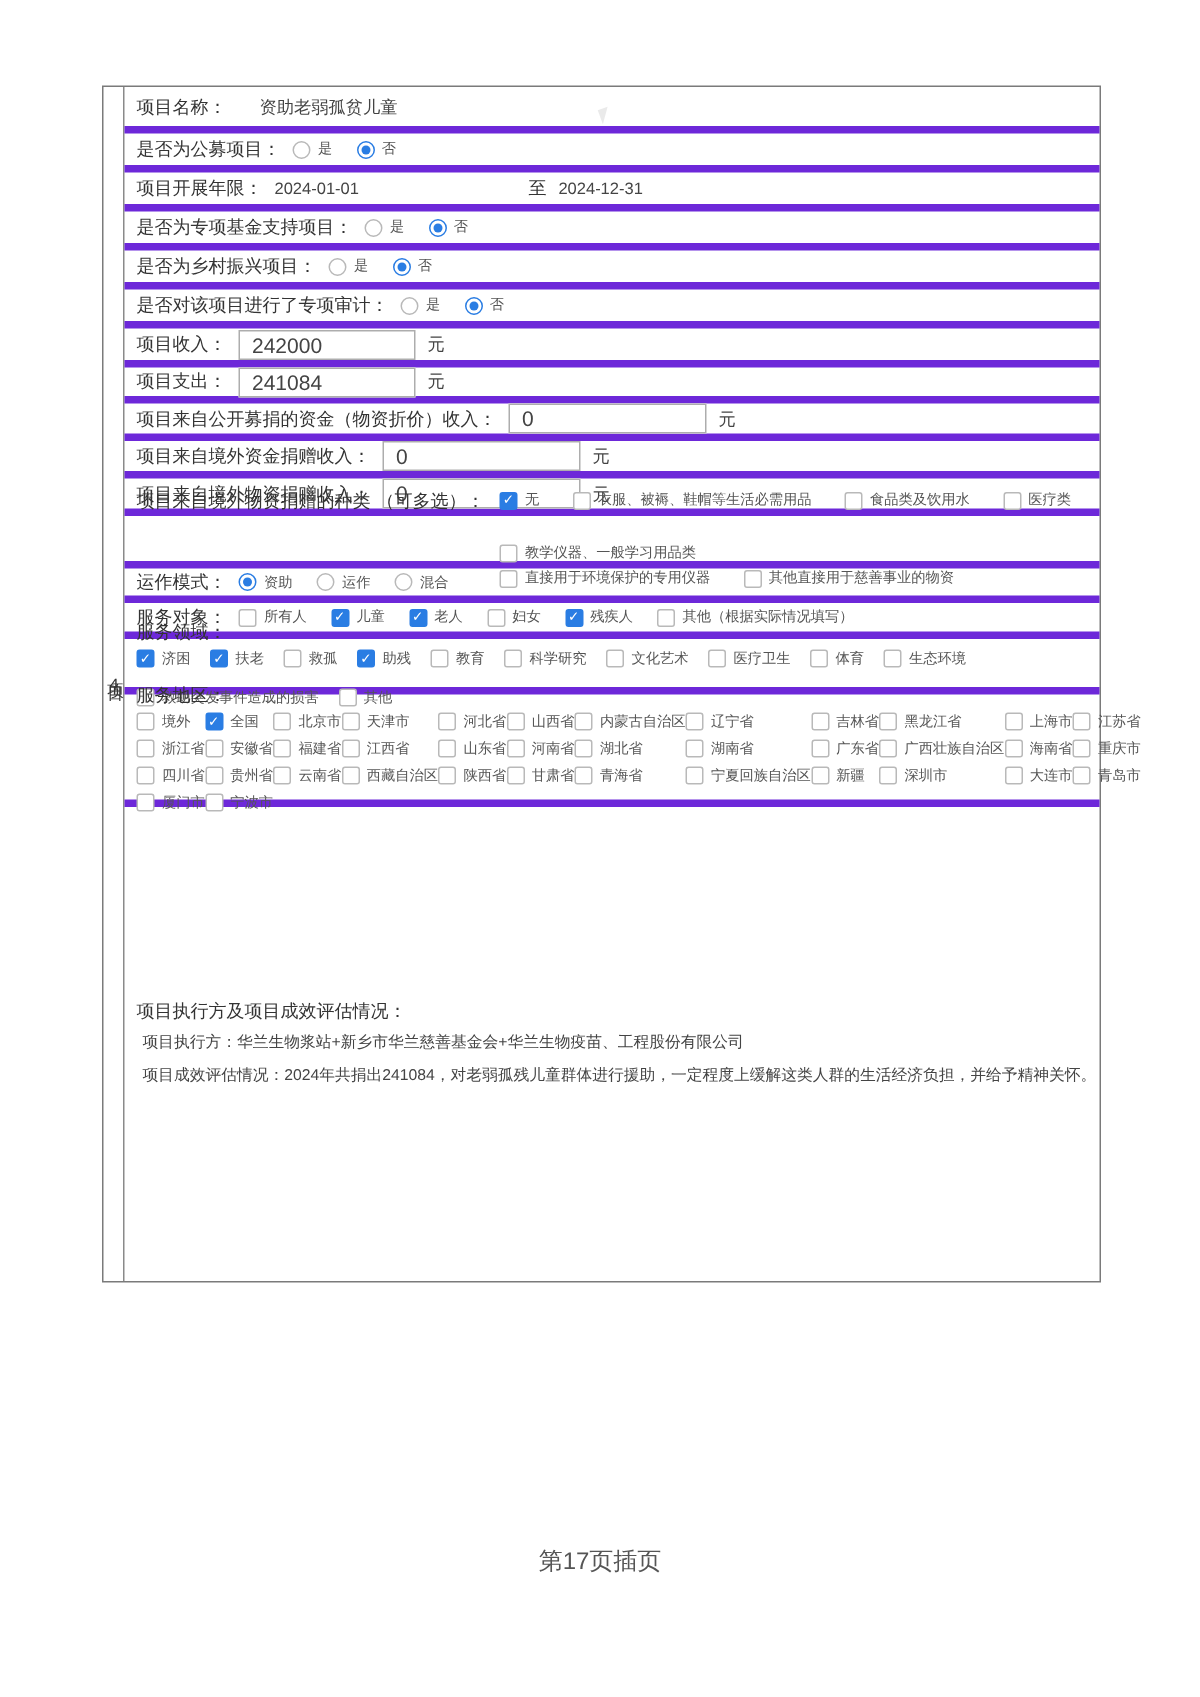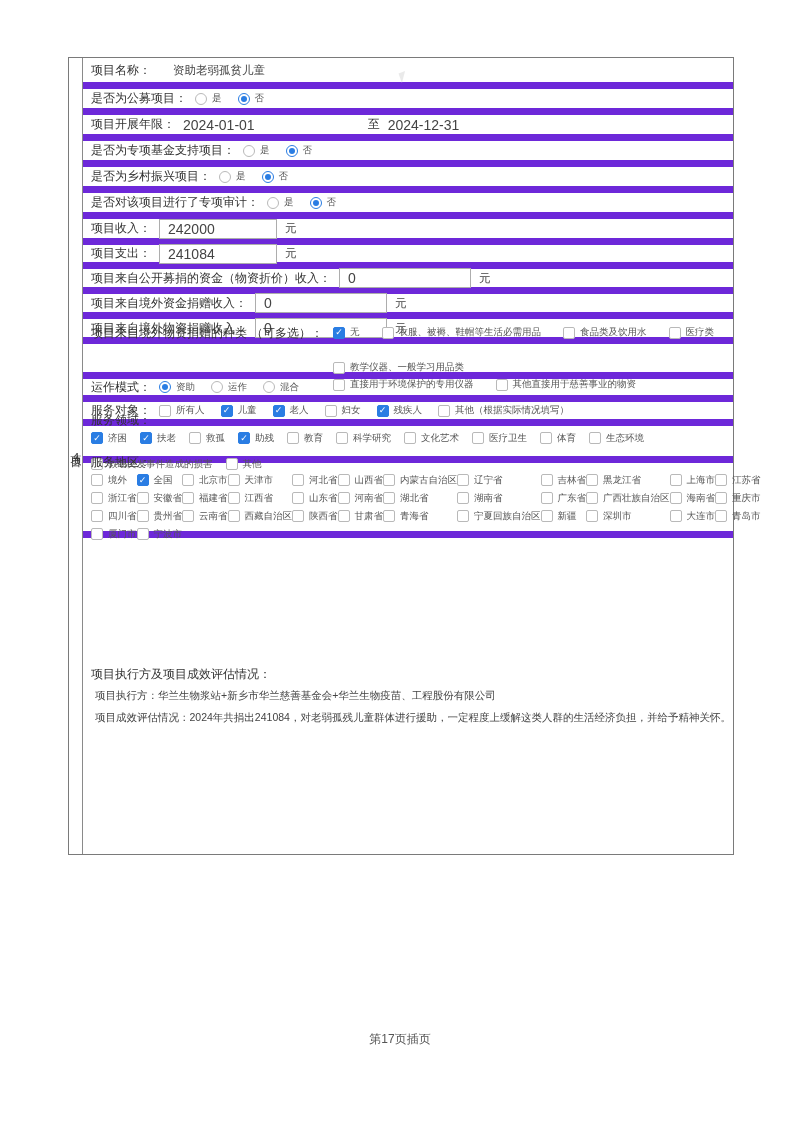"项目名称：" .row { border-bottom: 7px solid #6d28d9 -> 5px solid #6d28d9 }
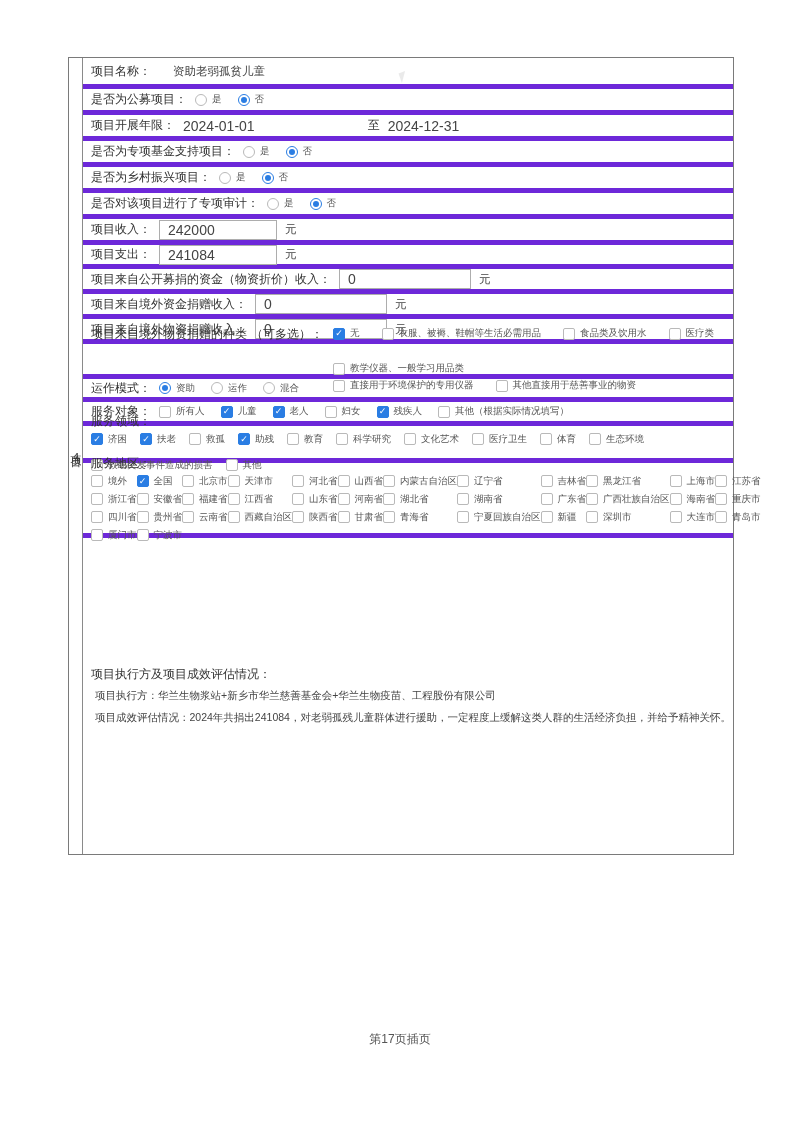"2024-01-01" .plain { font-size: 14px -> 11px }
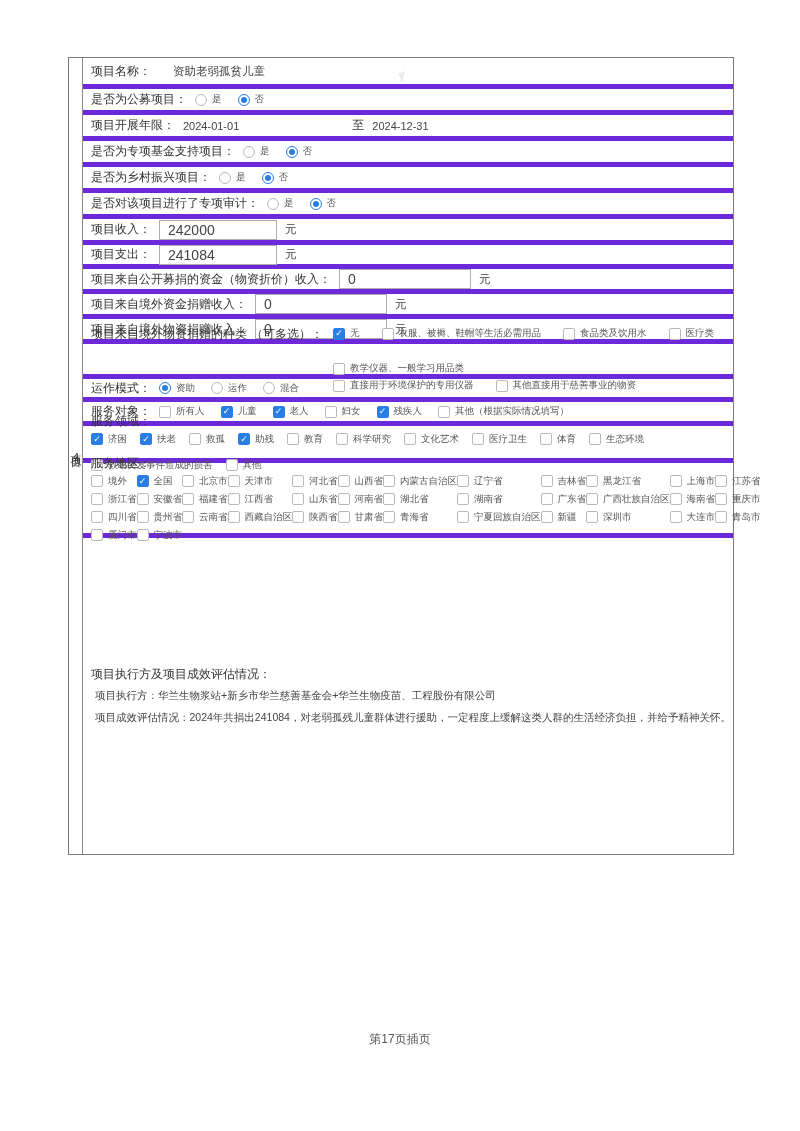"第17页插页" .footer { font-size: 12px -> 16px }
